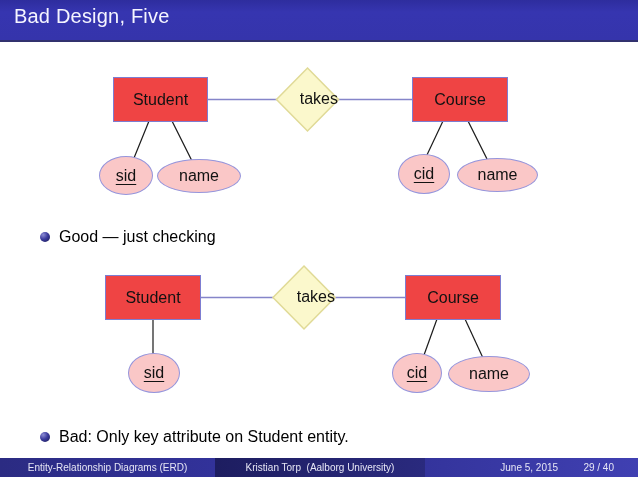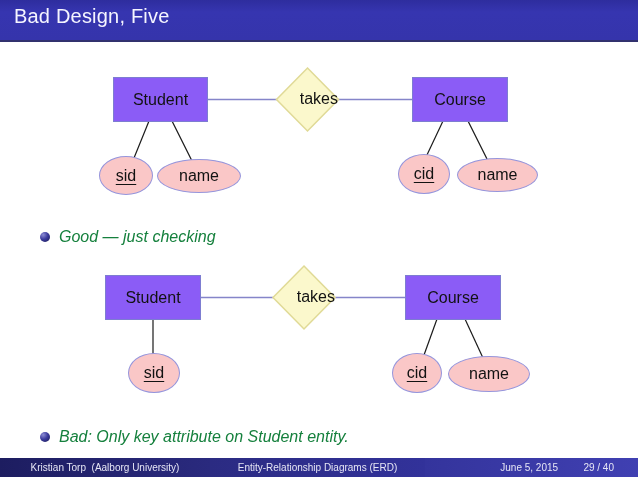"Student" .entity { background: #8b5cf6 -> #ef4444 }
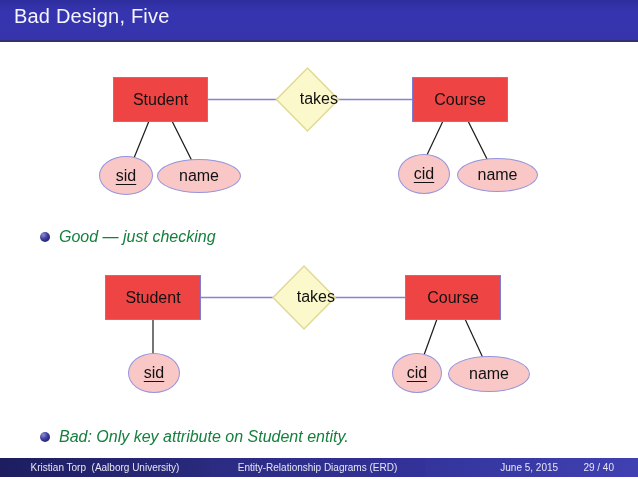"Good — just checking" .bullet-text { color: #15803d -> #000000; font-style: italic -> none }
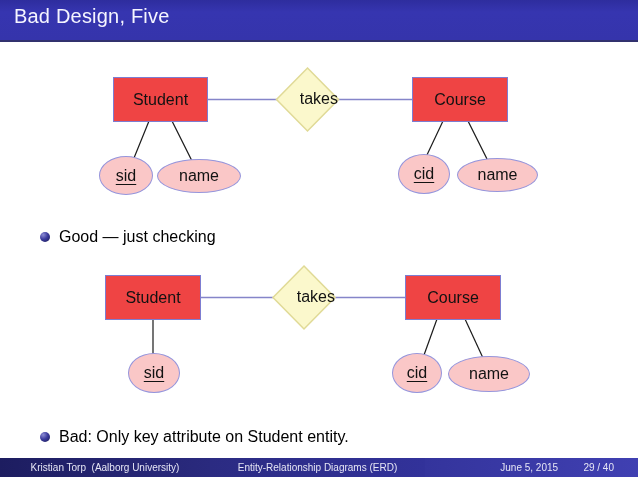"Kristian Torp (Aalborg University)" div.sec { order: before "Entity-Relationship Diagrams (ERD)" -> after "Entity-Relationship Diagrams (ERD)" }
